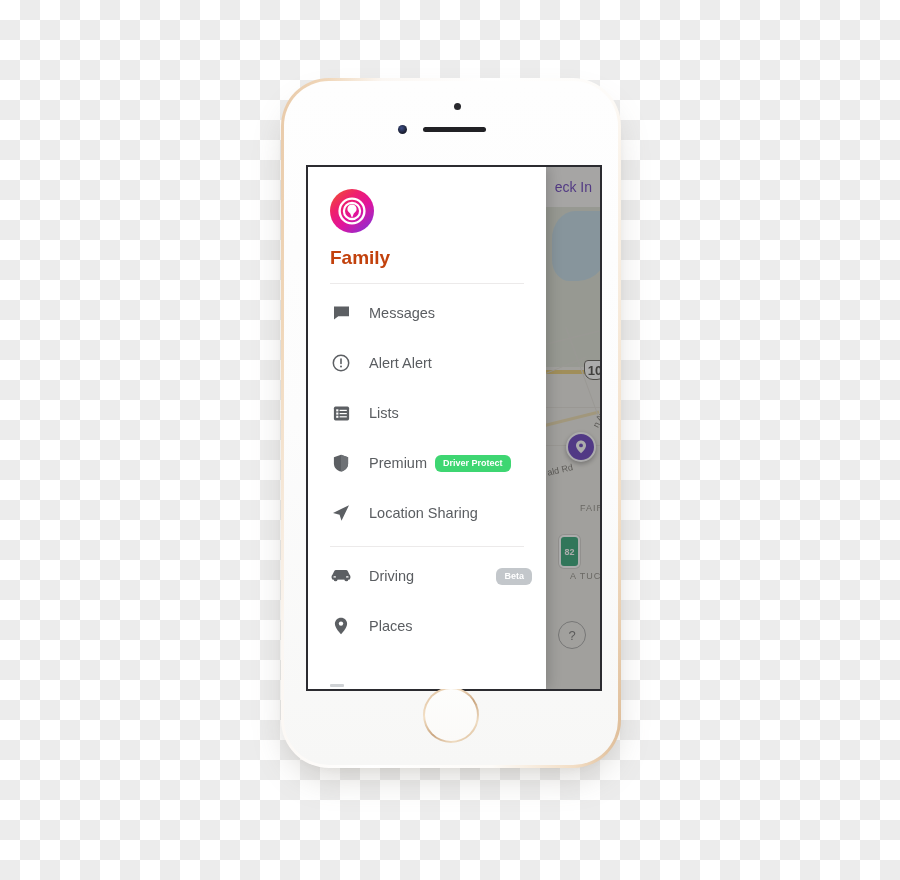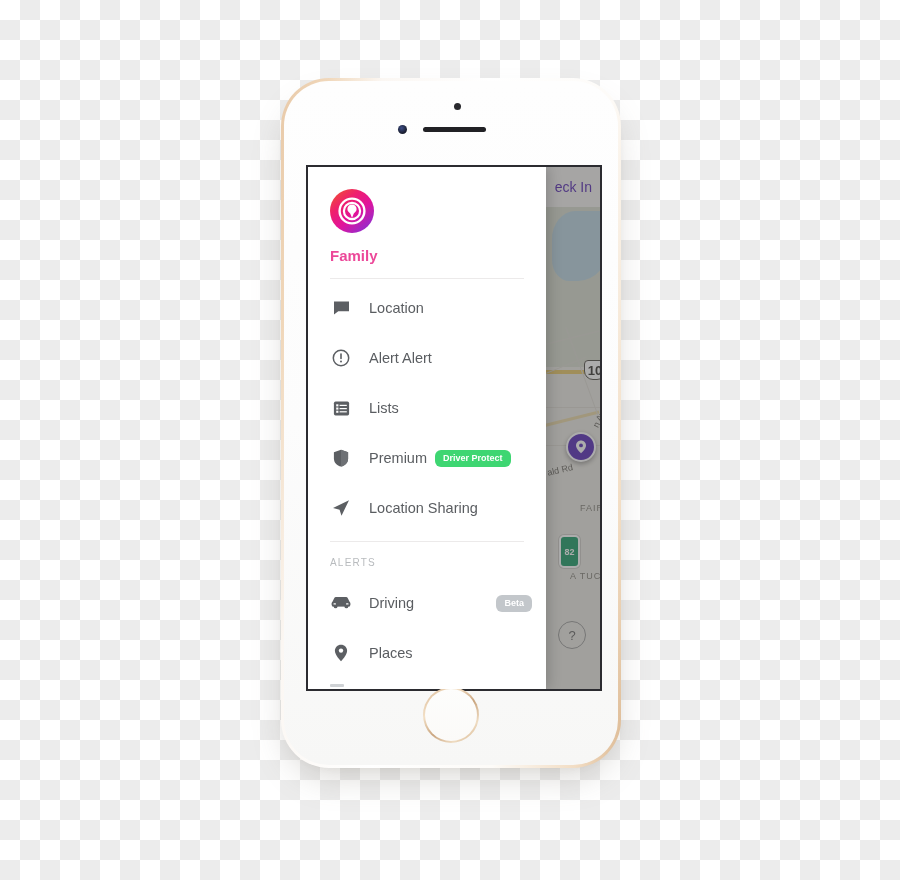"Family" .family-name { color: #ec4899 -> #c2410c; font-size: 15px -> 19px }
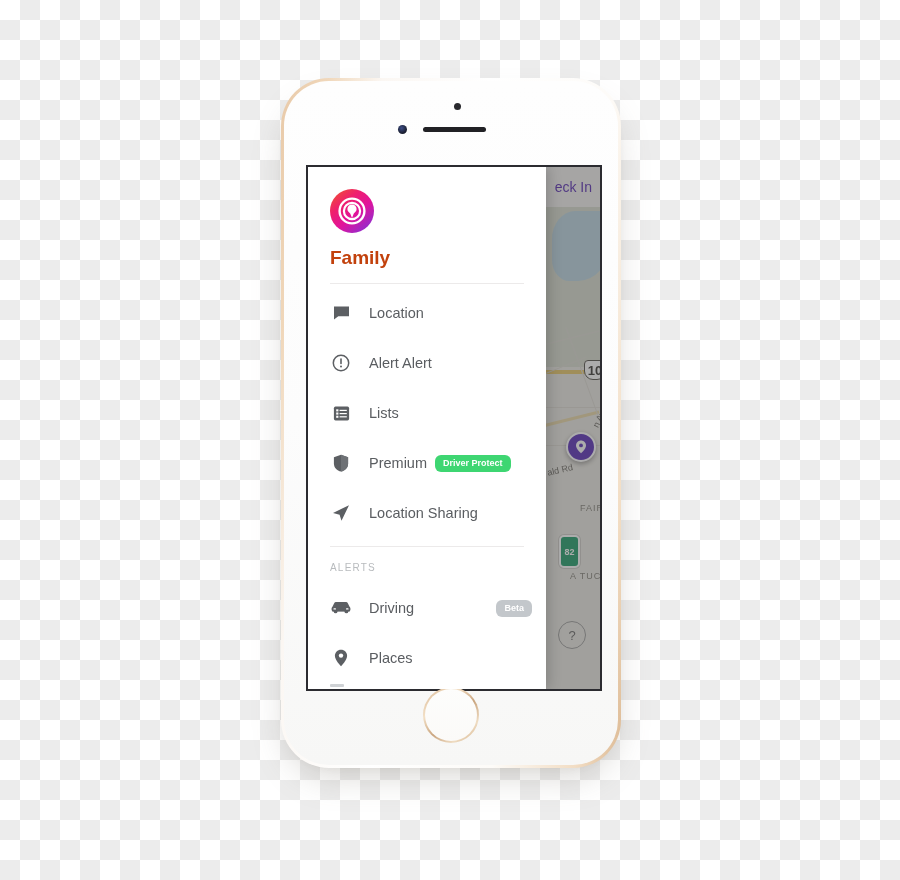"Location" span.menu-label { text: Location -> Messages }
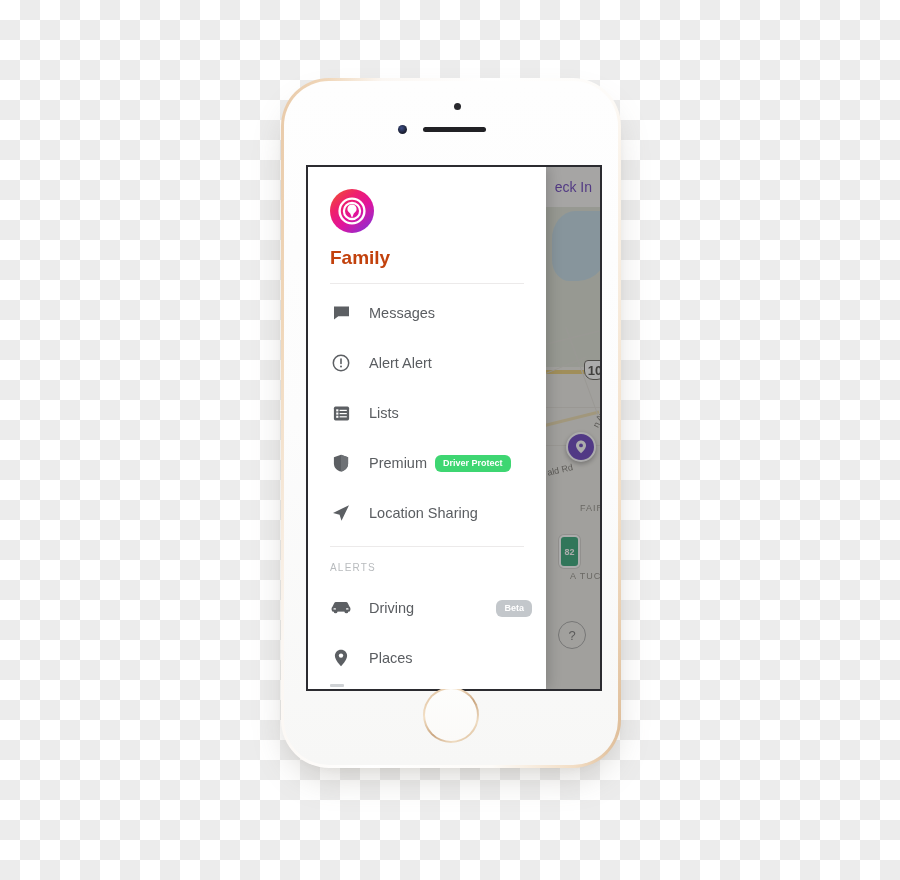"ALERTS" div.section-title { html: <div>ALERTS</div> -> none }
